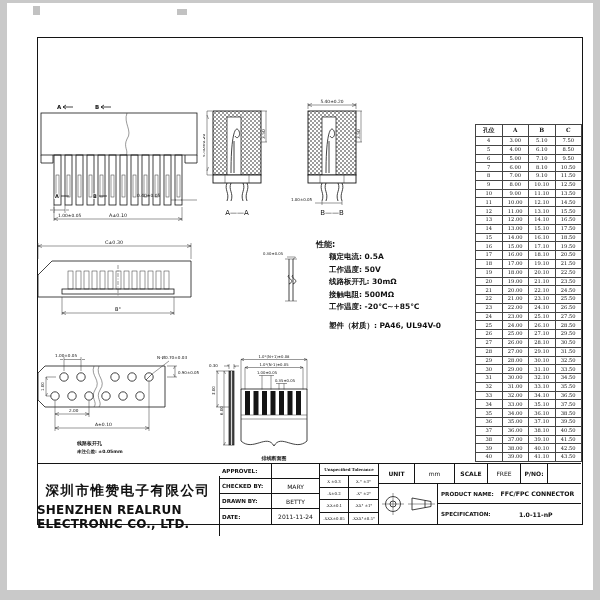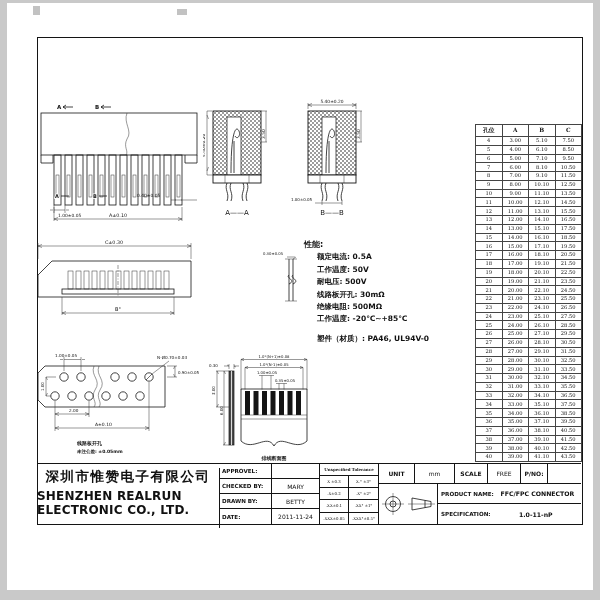"性能:" #perf { left: 297px -> 309px }
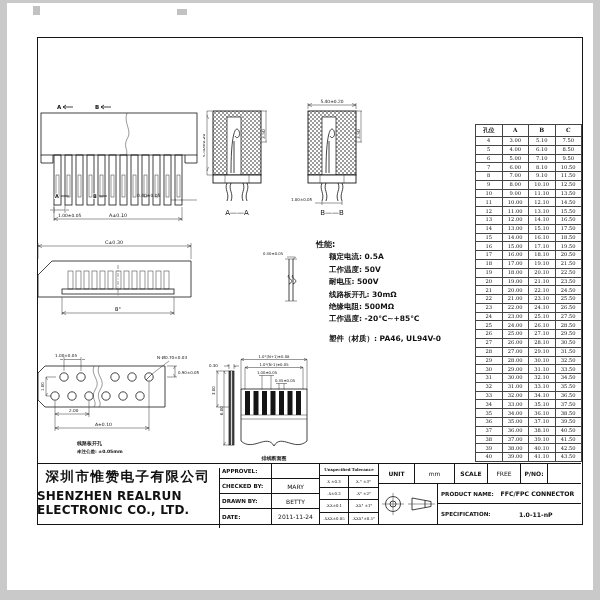"耐电压: 500V" div.i { html: <div>耐电压: 500V</div> -> none }
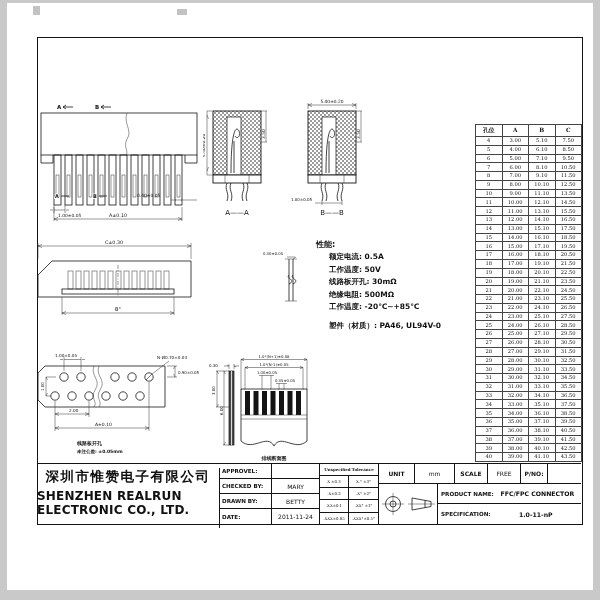"绝缘电阻: 500MΩ" div.i { text: 绝缘 -> 接触 }
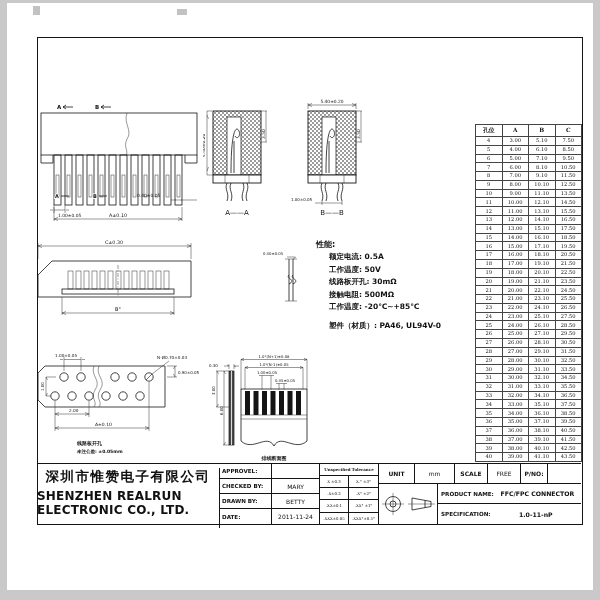"深圳市惟赞电子有限公司" #company { justify-content: none -> center; top: 4px -> 12px }
